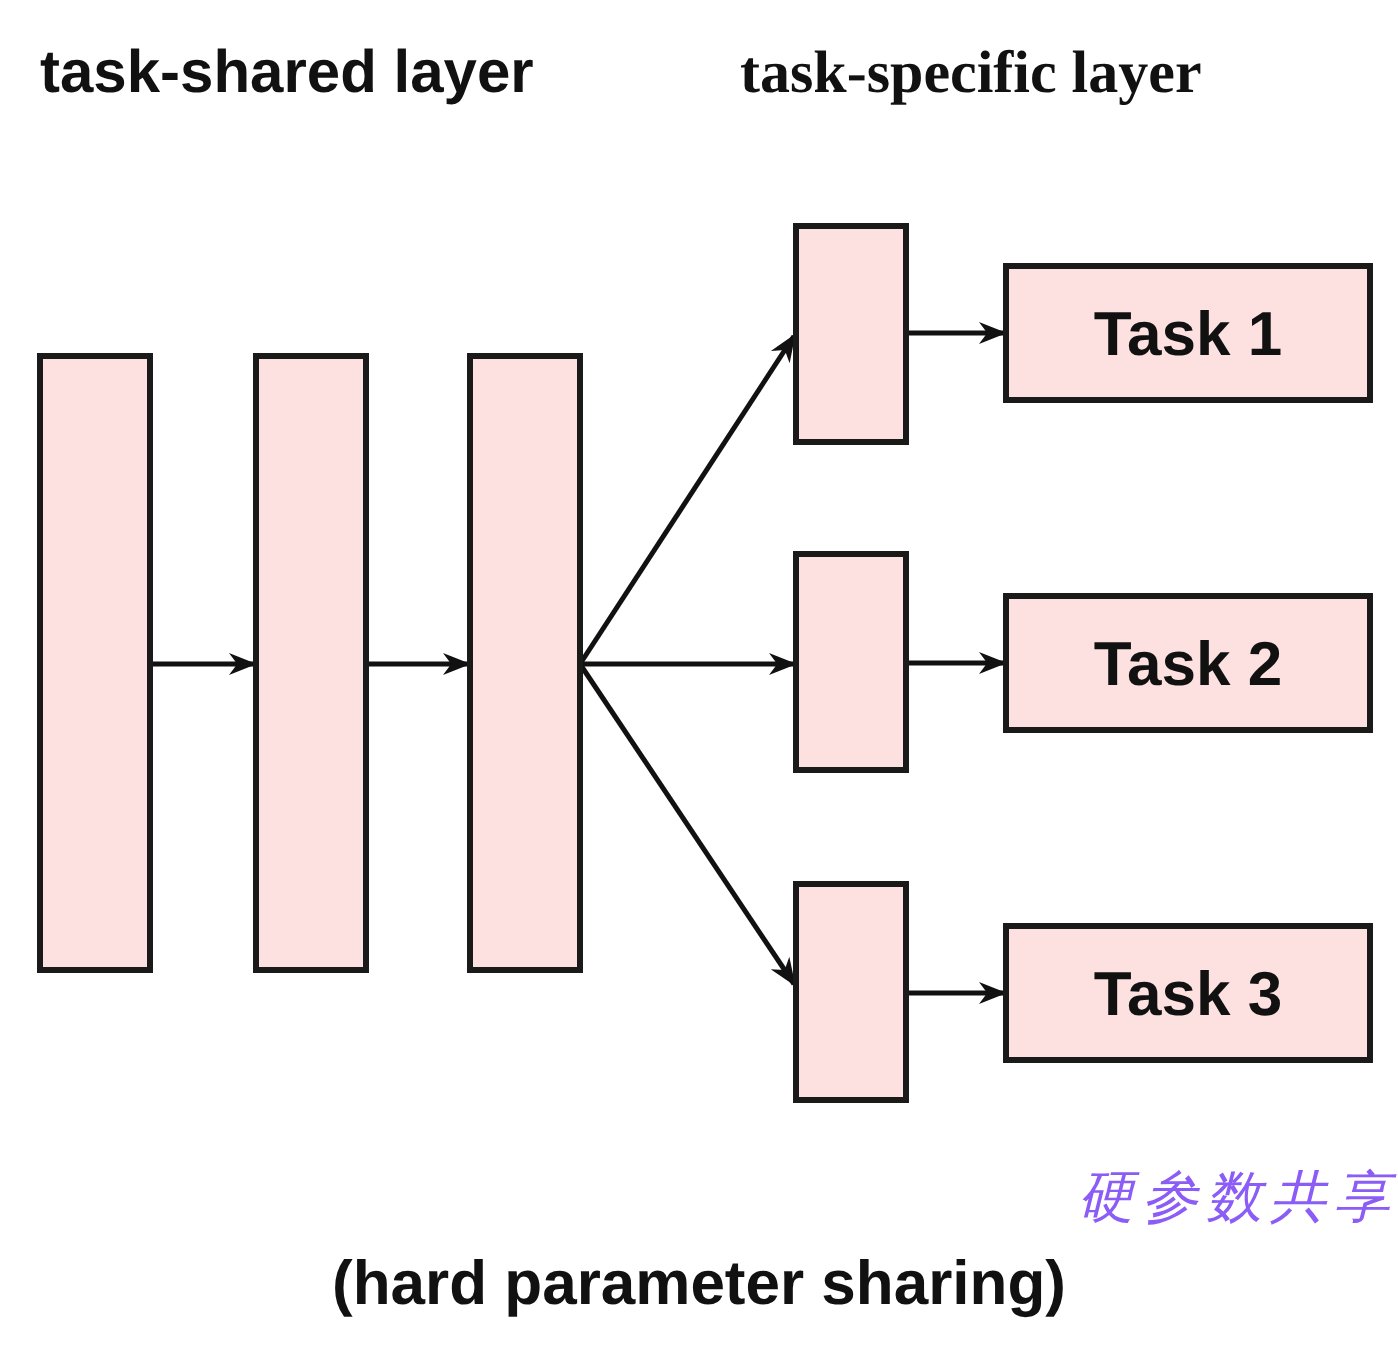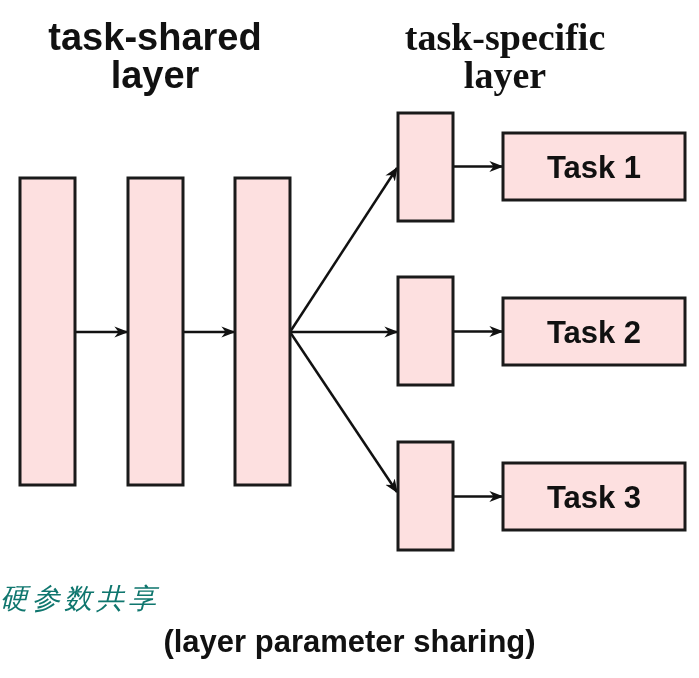"task-shared layer" .label { font-size: 38px -> 30px; text-align: center -> left }
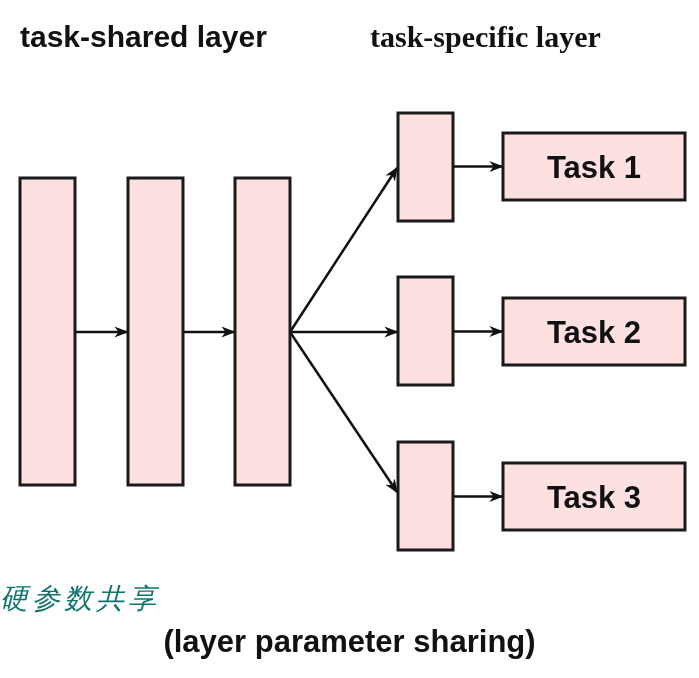"硬参数共享" .cap-cn { color: #0f766e -> #8b5cf6; text-align: left -> right }
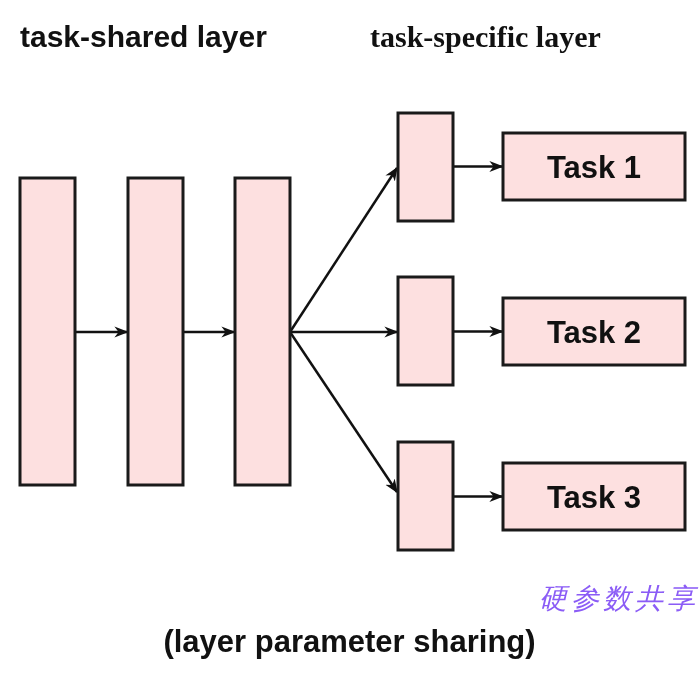"(layer parameter sharing)" div.cap-en { text: layer -> hard }
